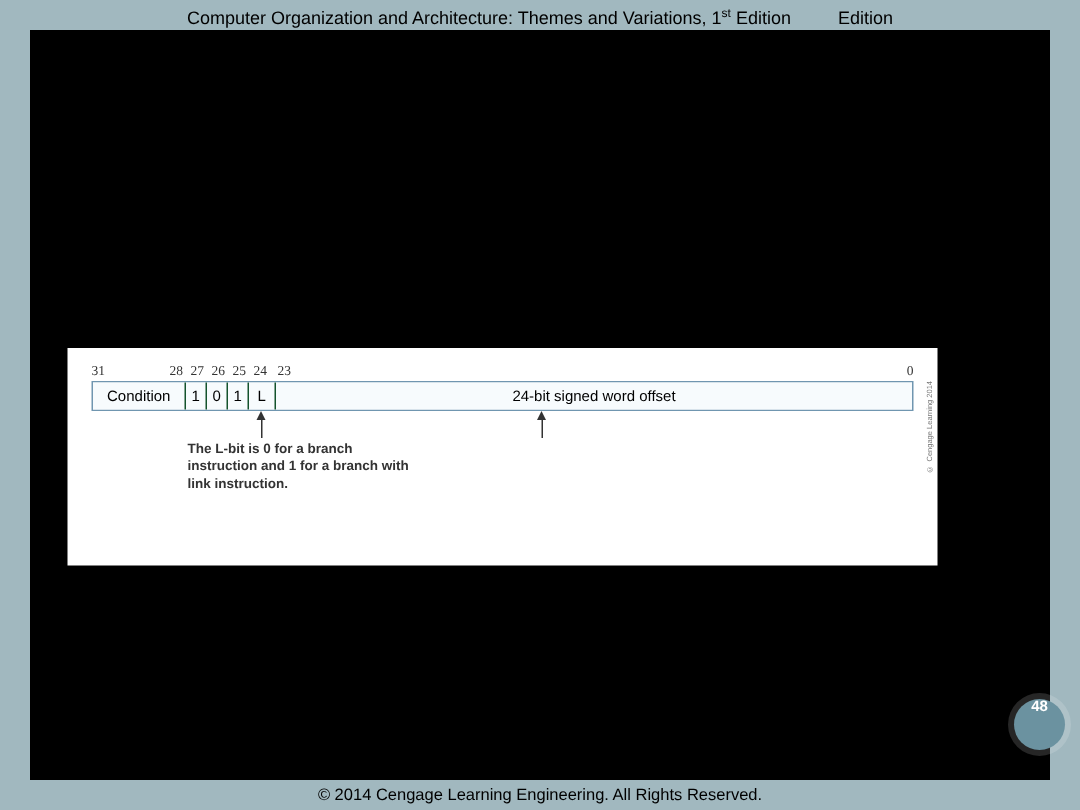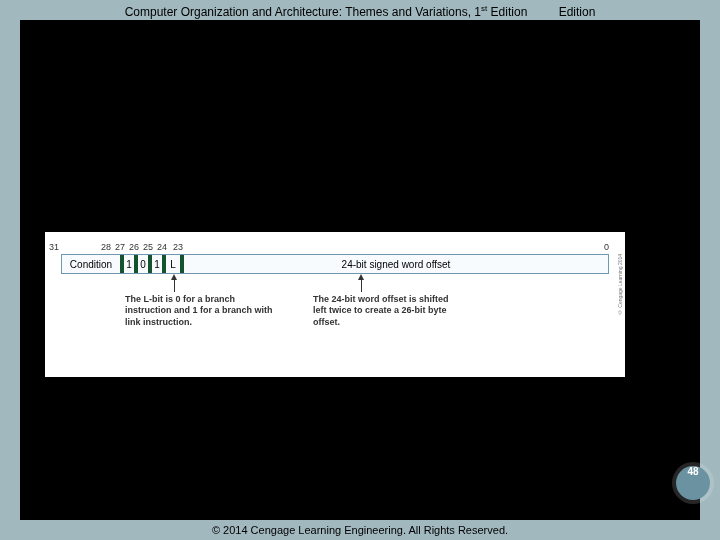"31" .bits-row { font-family: none -> Liberation Serif, serif; margin: 10px 16px 0 4px -> 10px 16px 0 16px }
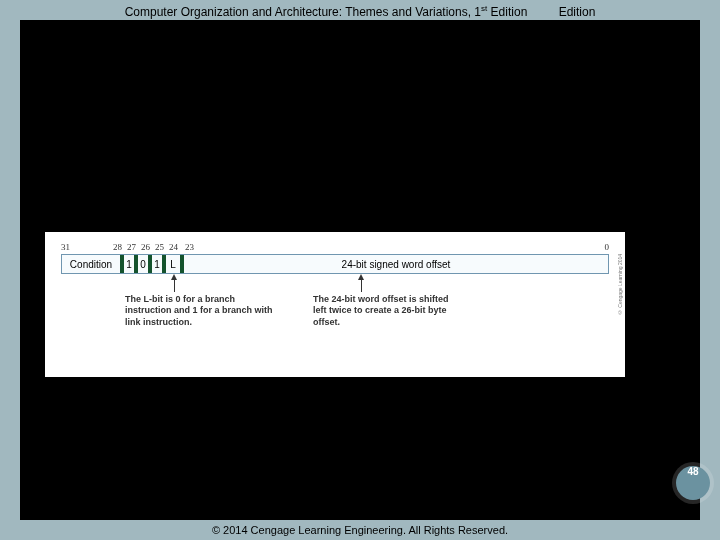"Condition" .enc-row > div { border-right: 4px solid #14532d -> 1px solid #14532d }
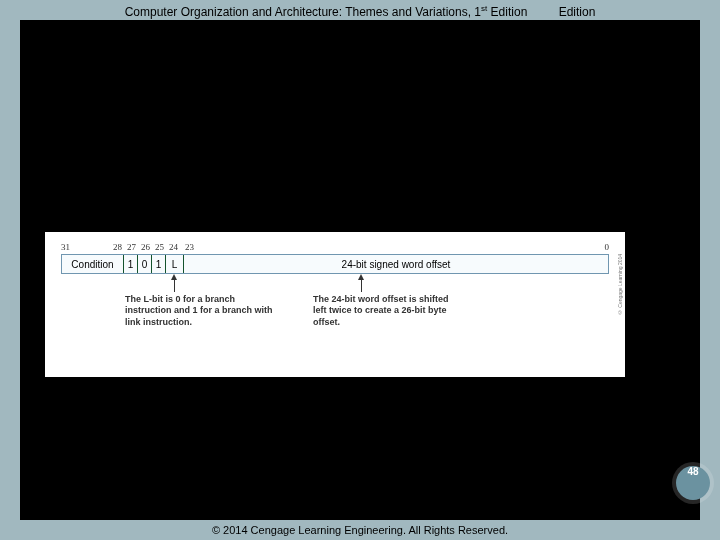"The 24-bit word offset is" div.note { html: <div>The 24-bit word offset is shifted left twice to create a 26-bit byte offset.</div> -> none }
